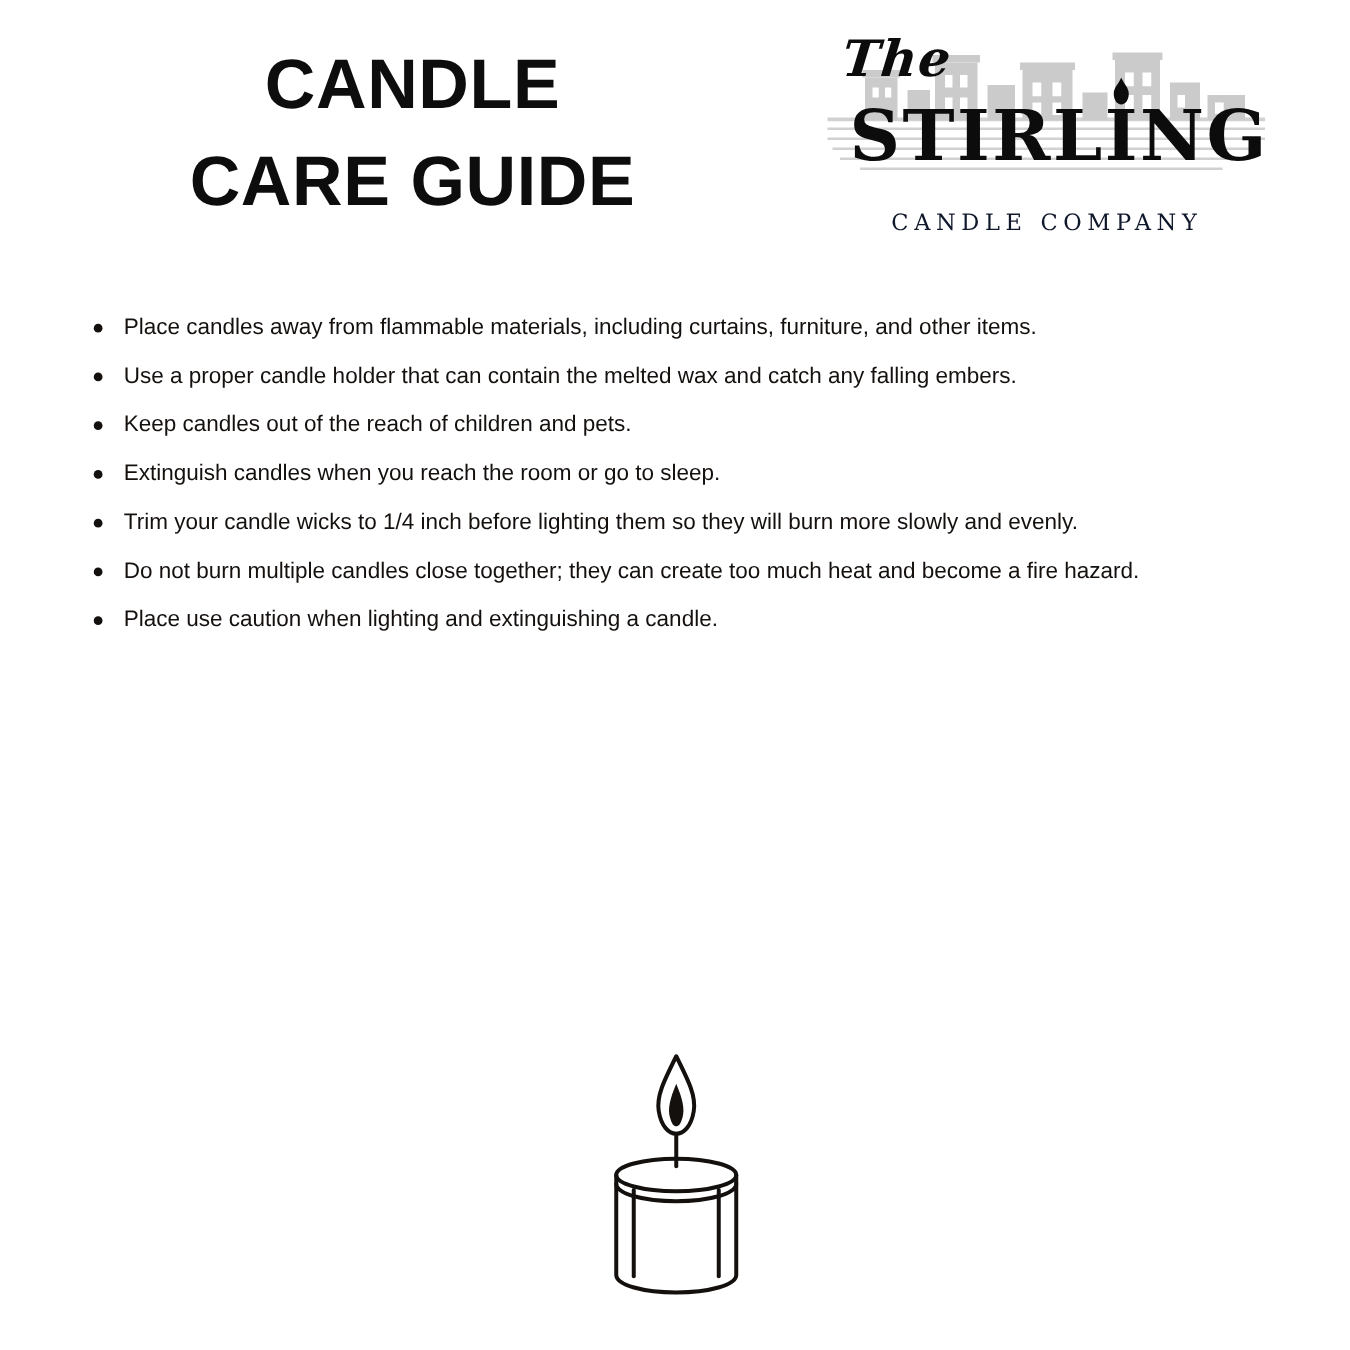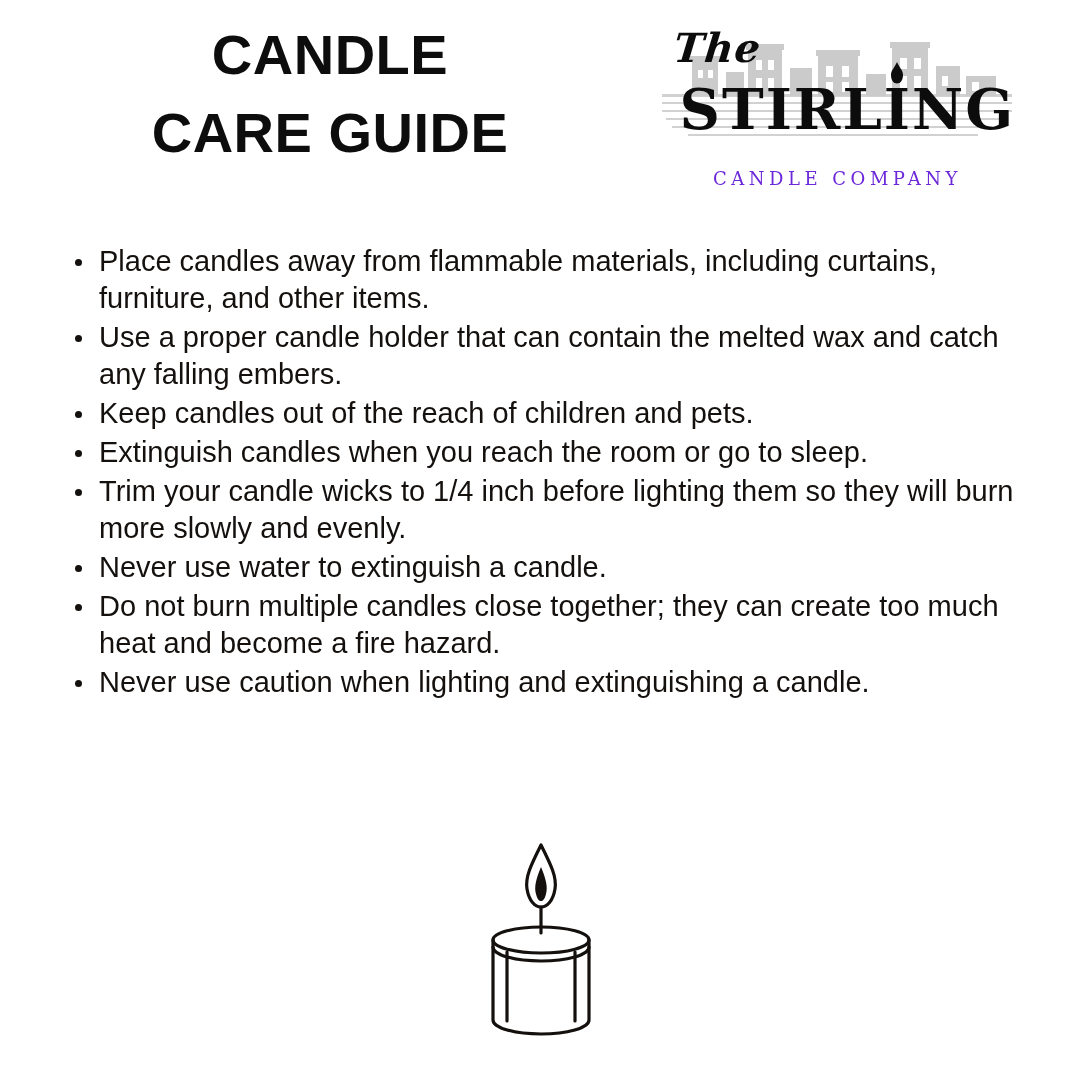"CANDLE" .title-block { top: 16px -> 28px }
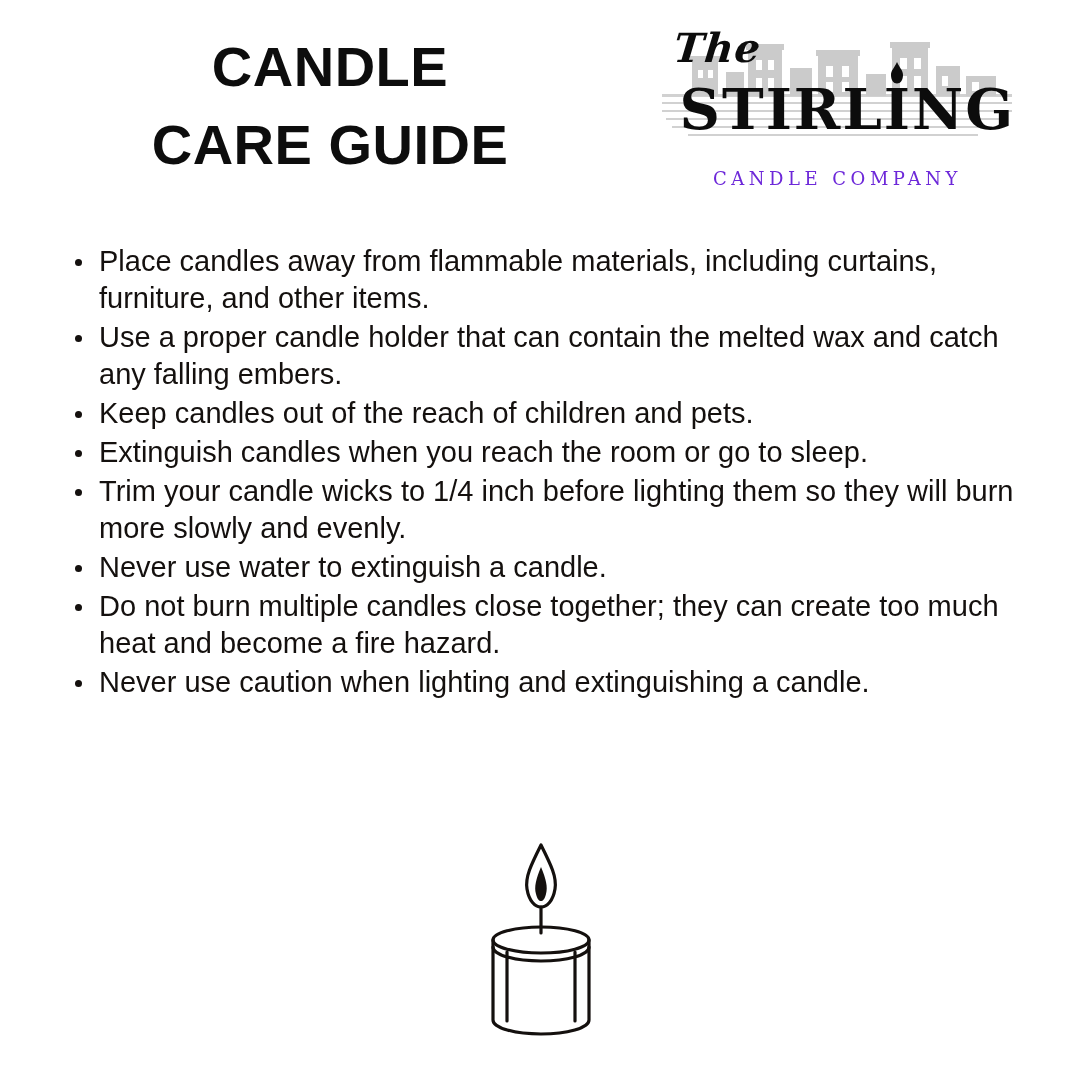"CANDLE COMPANY" .logo-sub { color: #6d28d9 -> #0f172a }
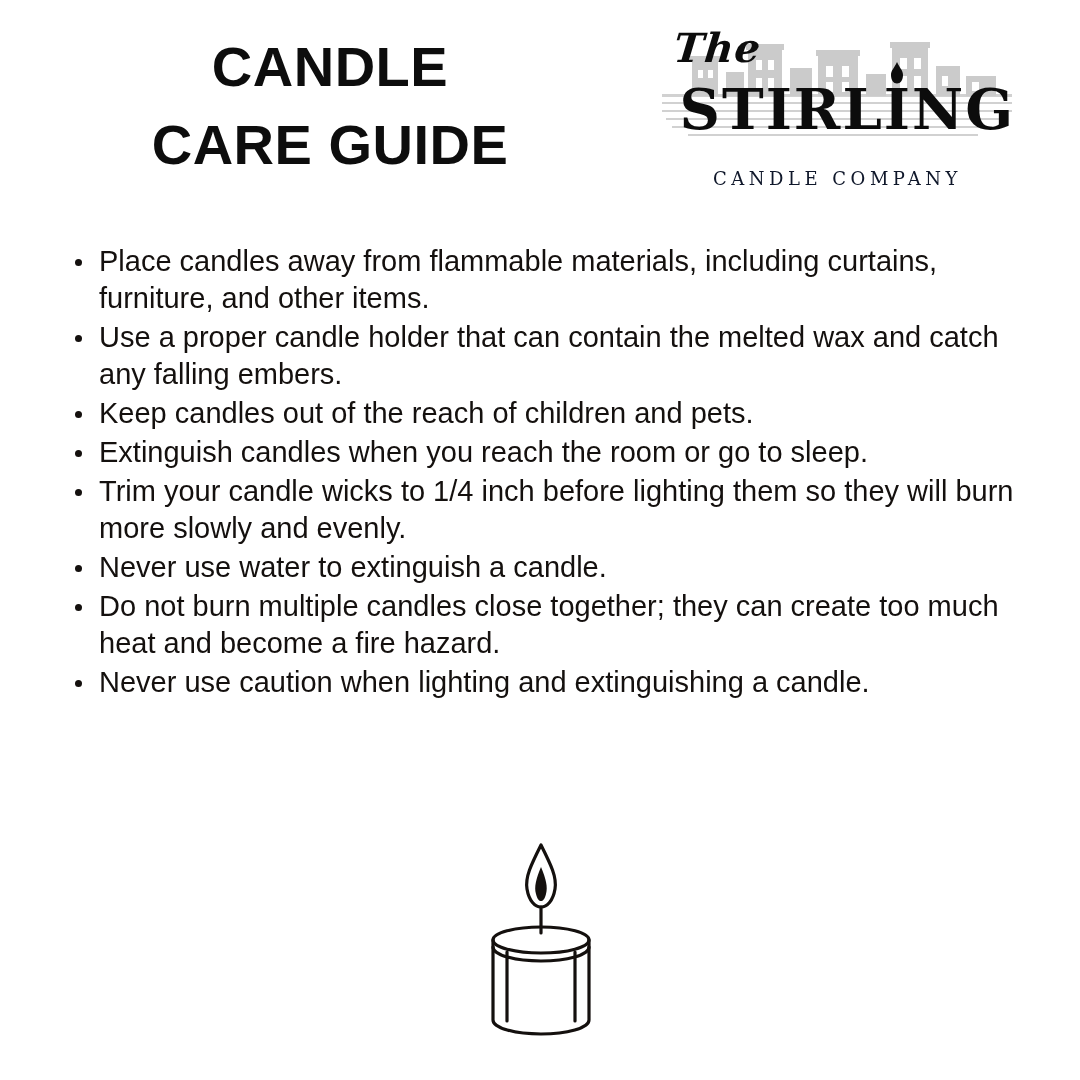"Place candles away from flammable" .care-item { font-size: 29px -> 18px }
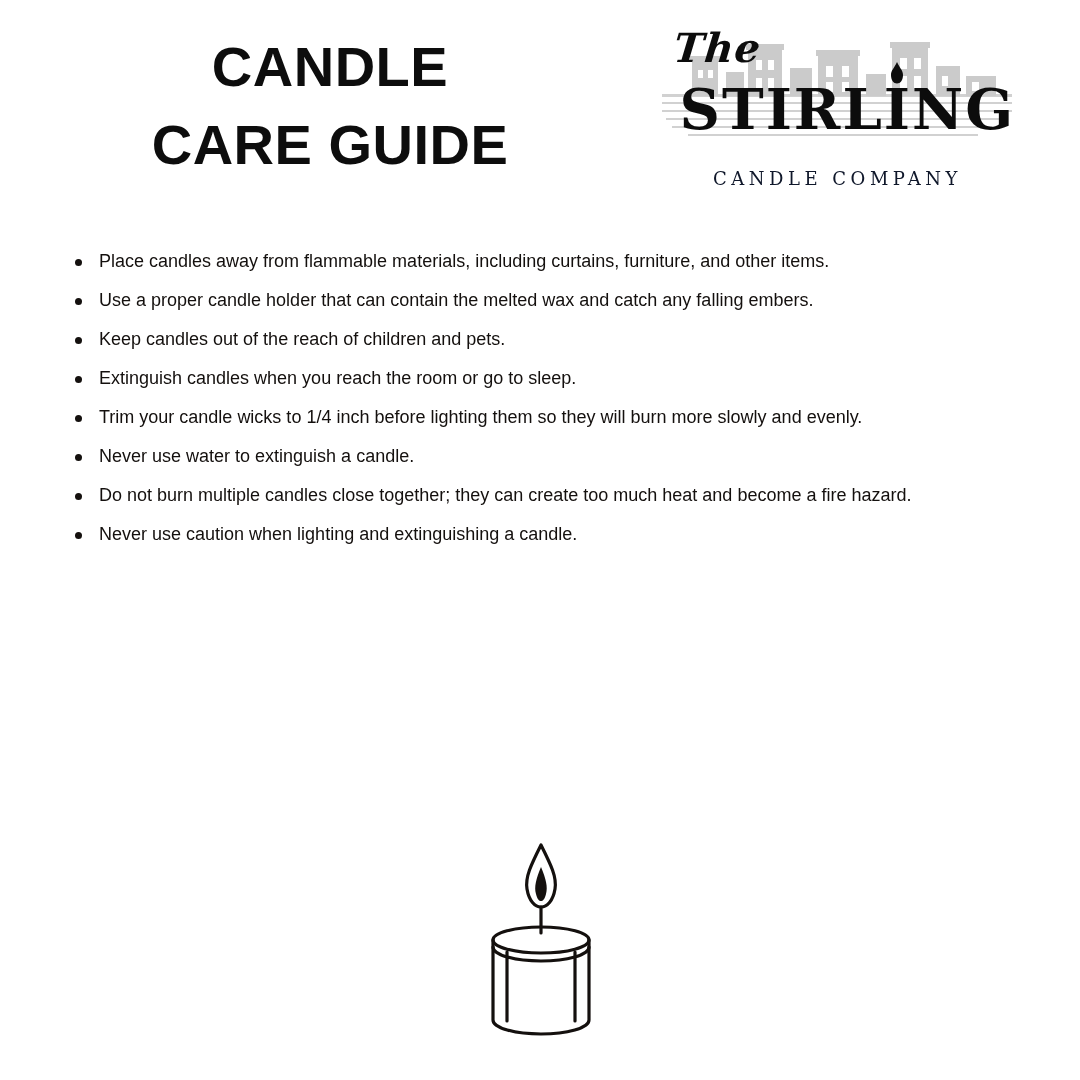"Never use water to extinguish" li.care-item { html: <li>Never use water to extinguish a candle.</li> -> none }
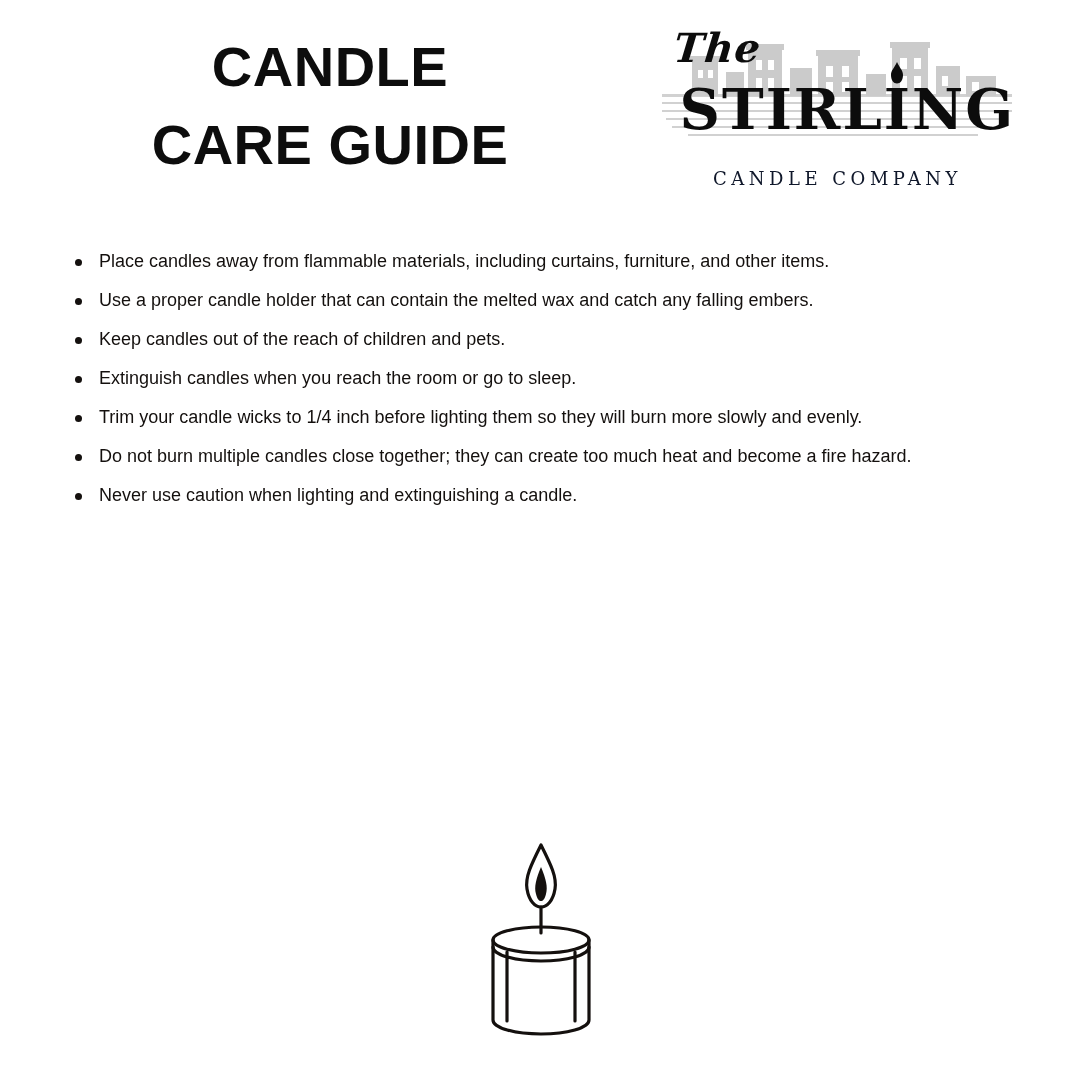"Never use caution when lighting" li.care-item { text: Never -> Place }
